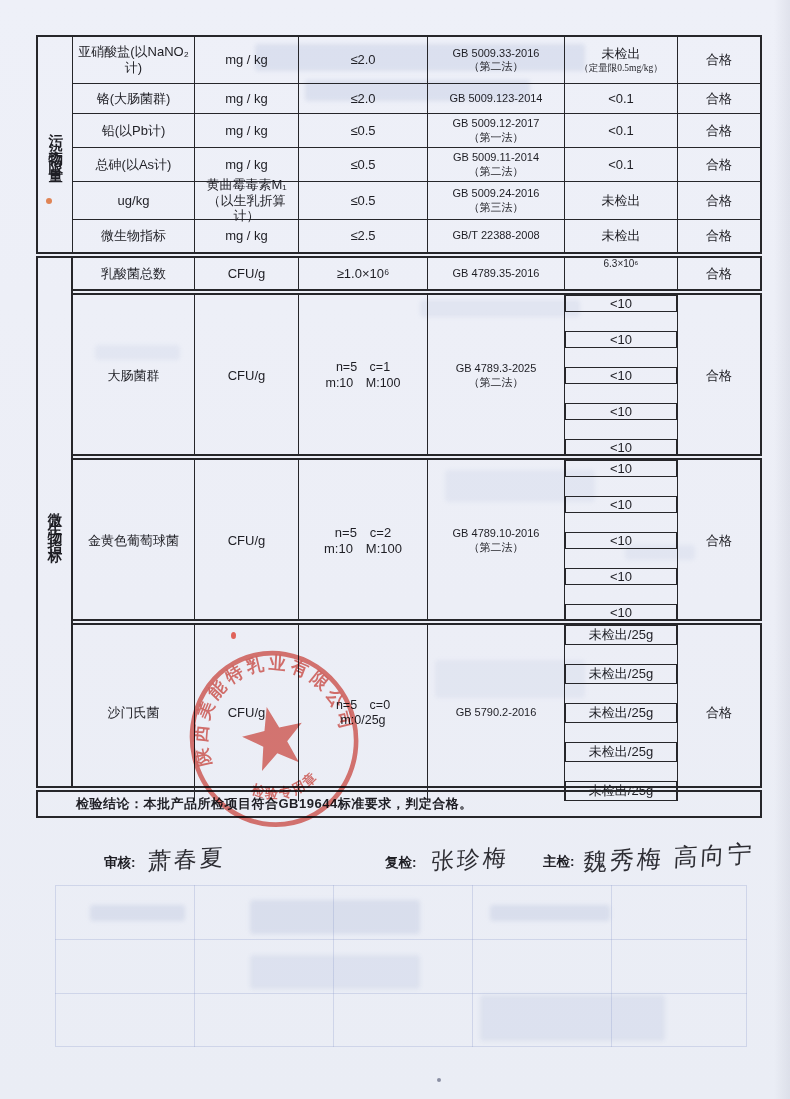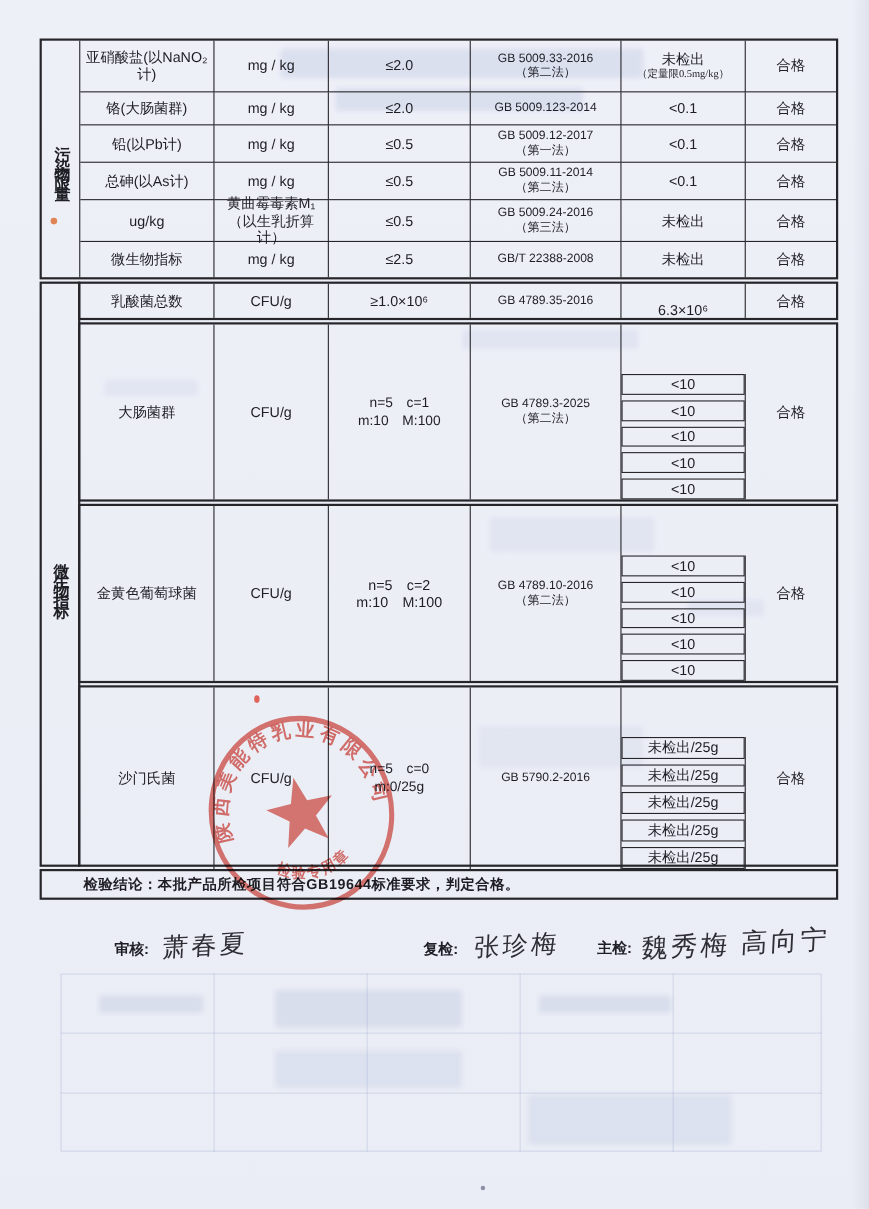"6.3×10⁶" .res-single { align-items: flex-end -> flex-start; font-size: 13px -> 10px }
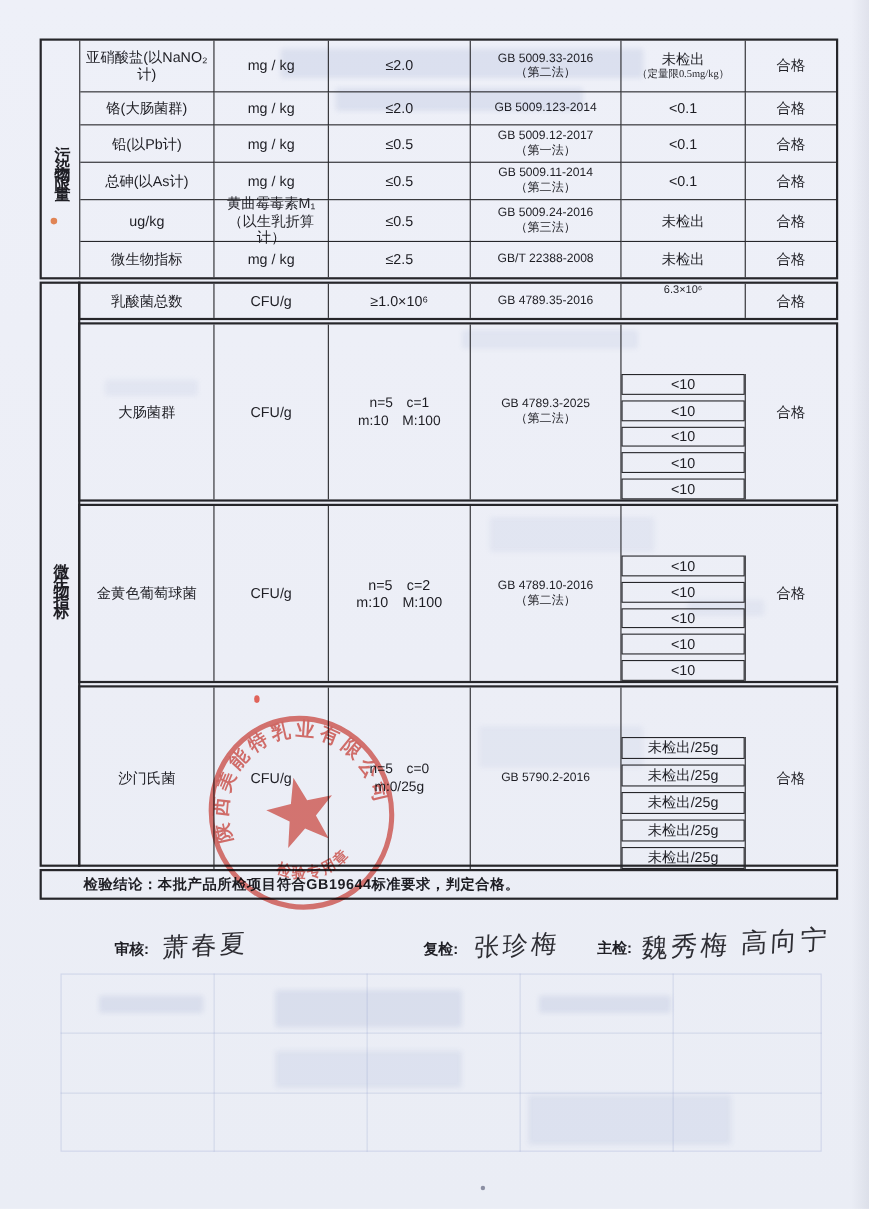"<10" .rescol { gap: 5px -> 19px; margin-top: 45px -> none }
